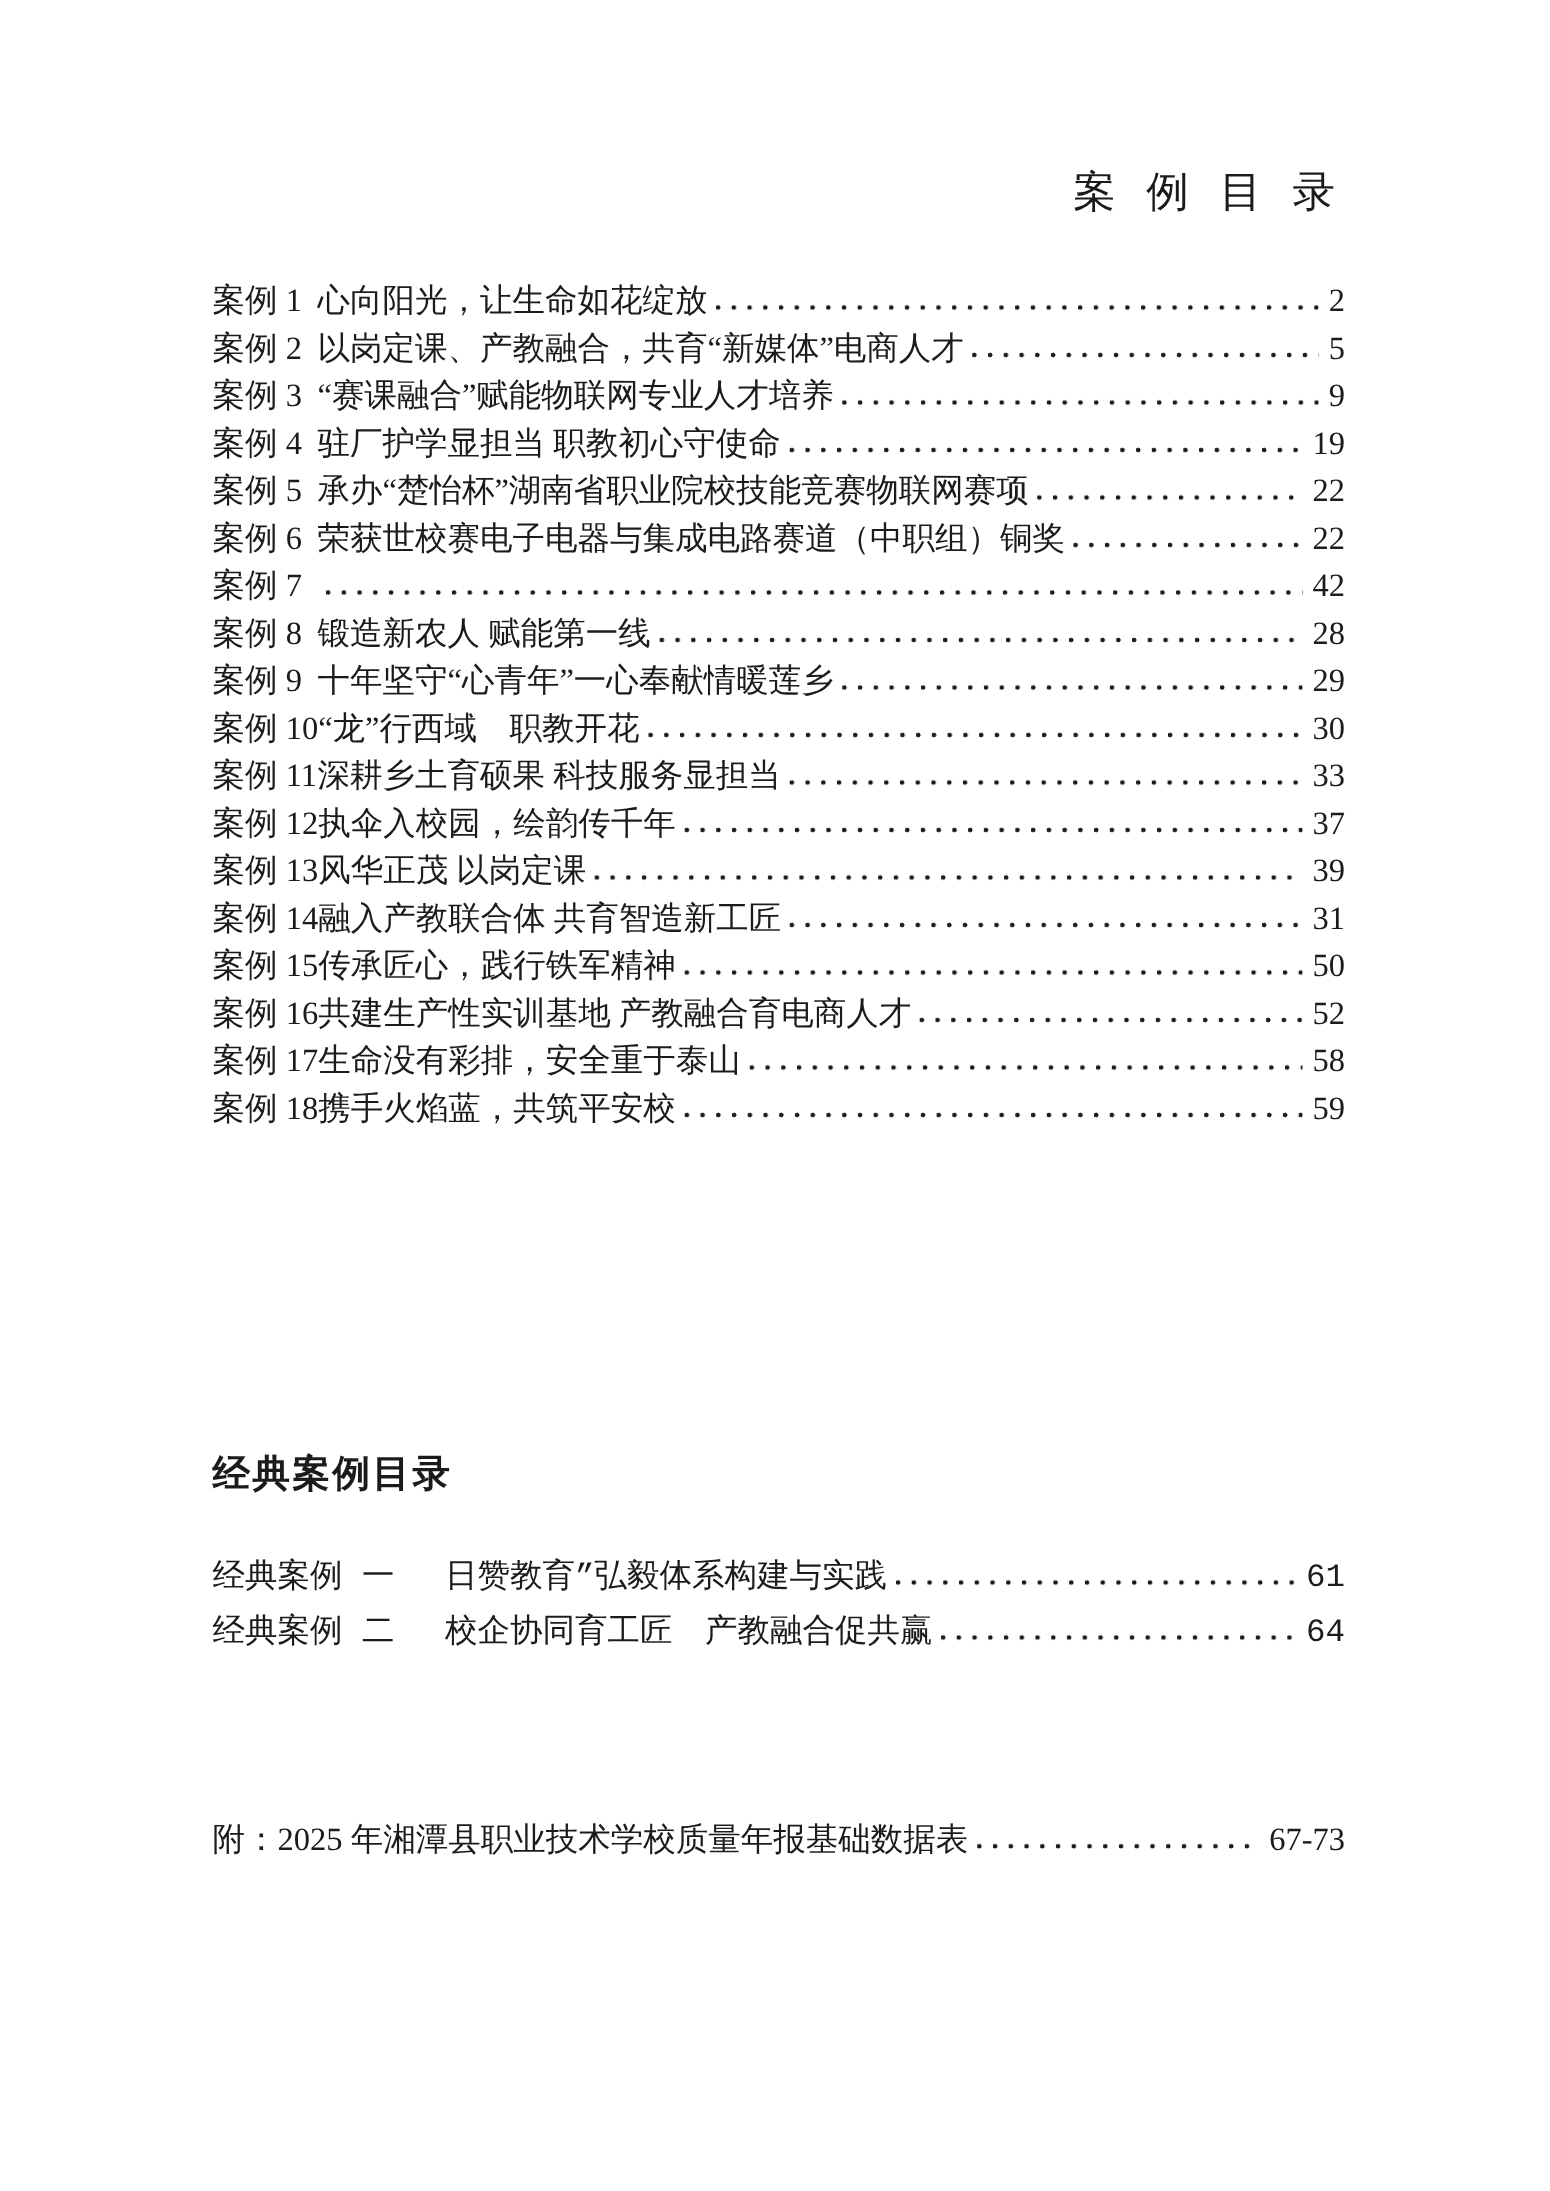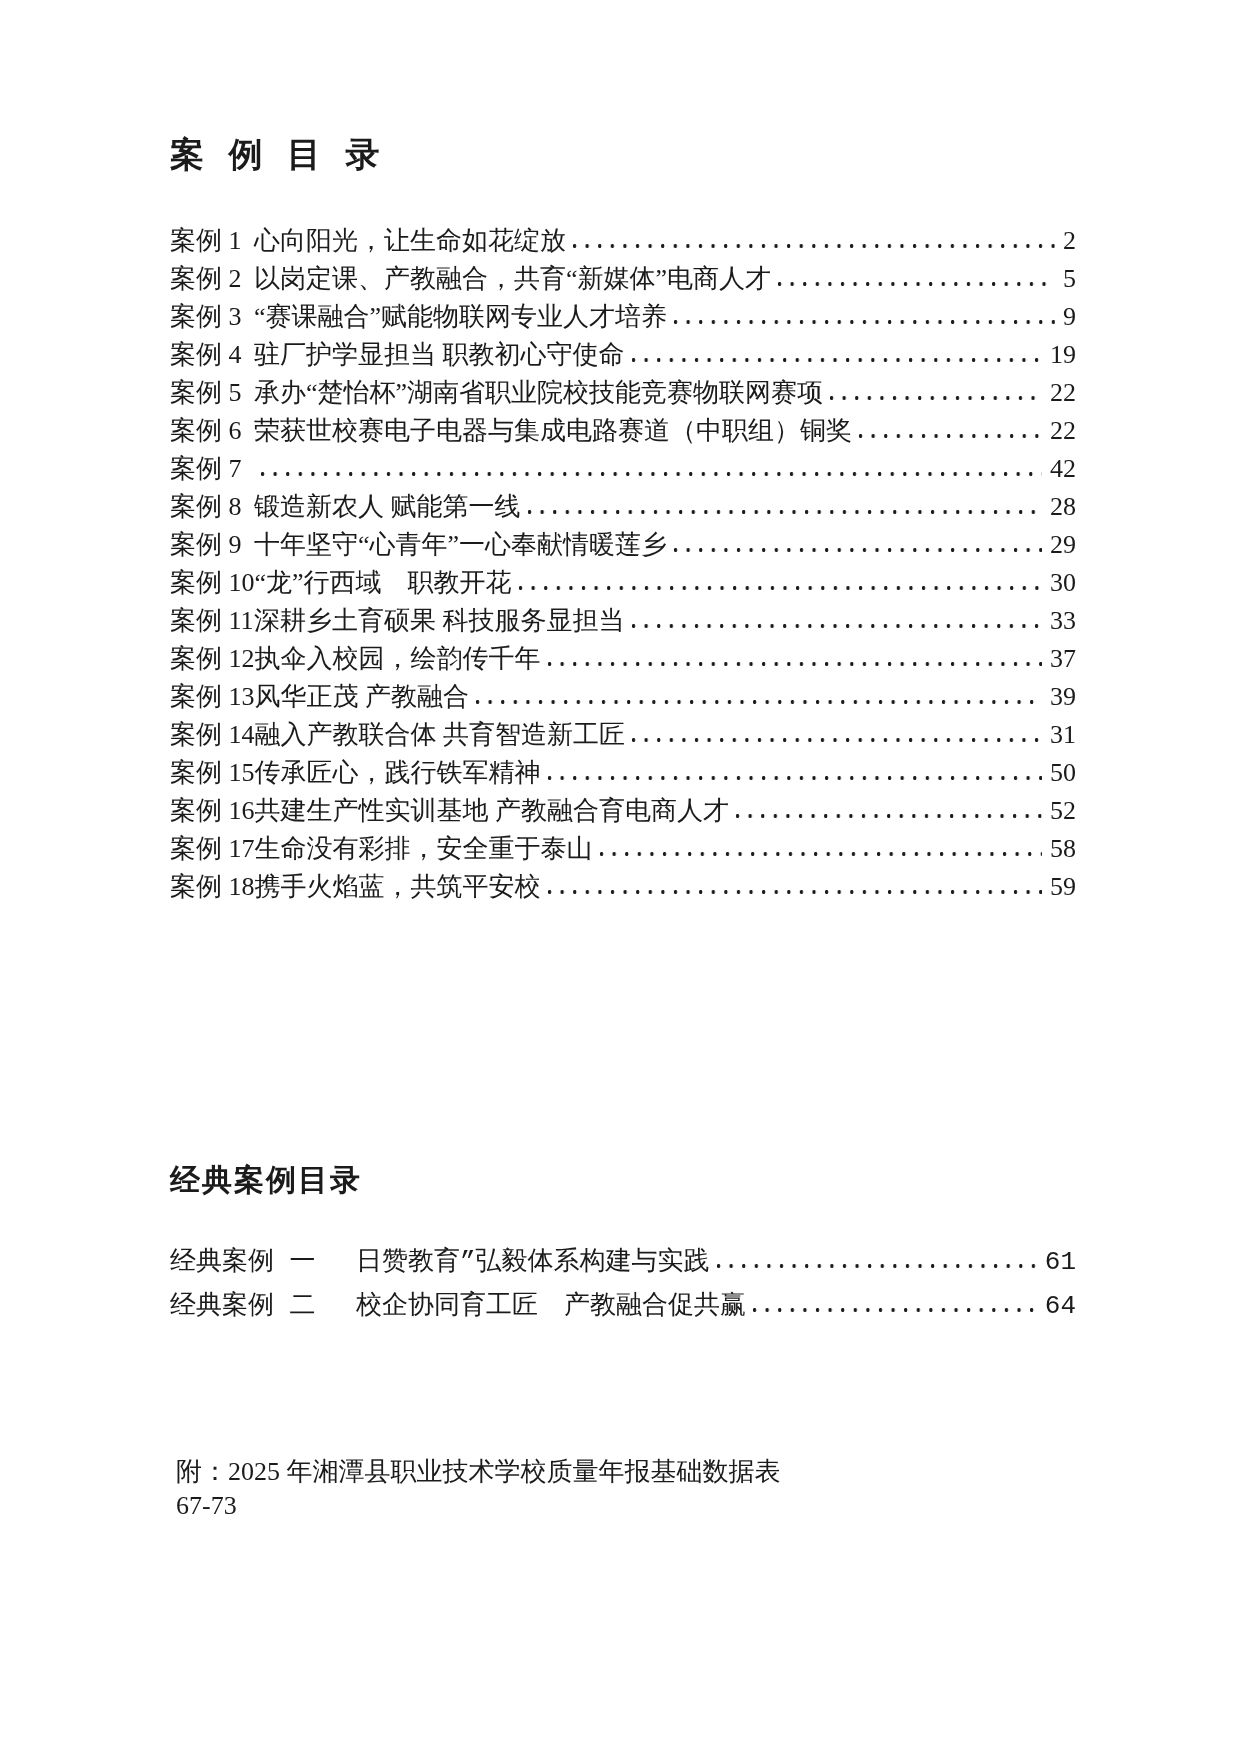"案 例 目 录" .doc-title { font-weight: bold -> normal; text-align: left -> right }
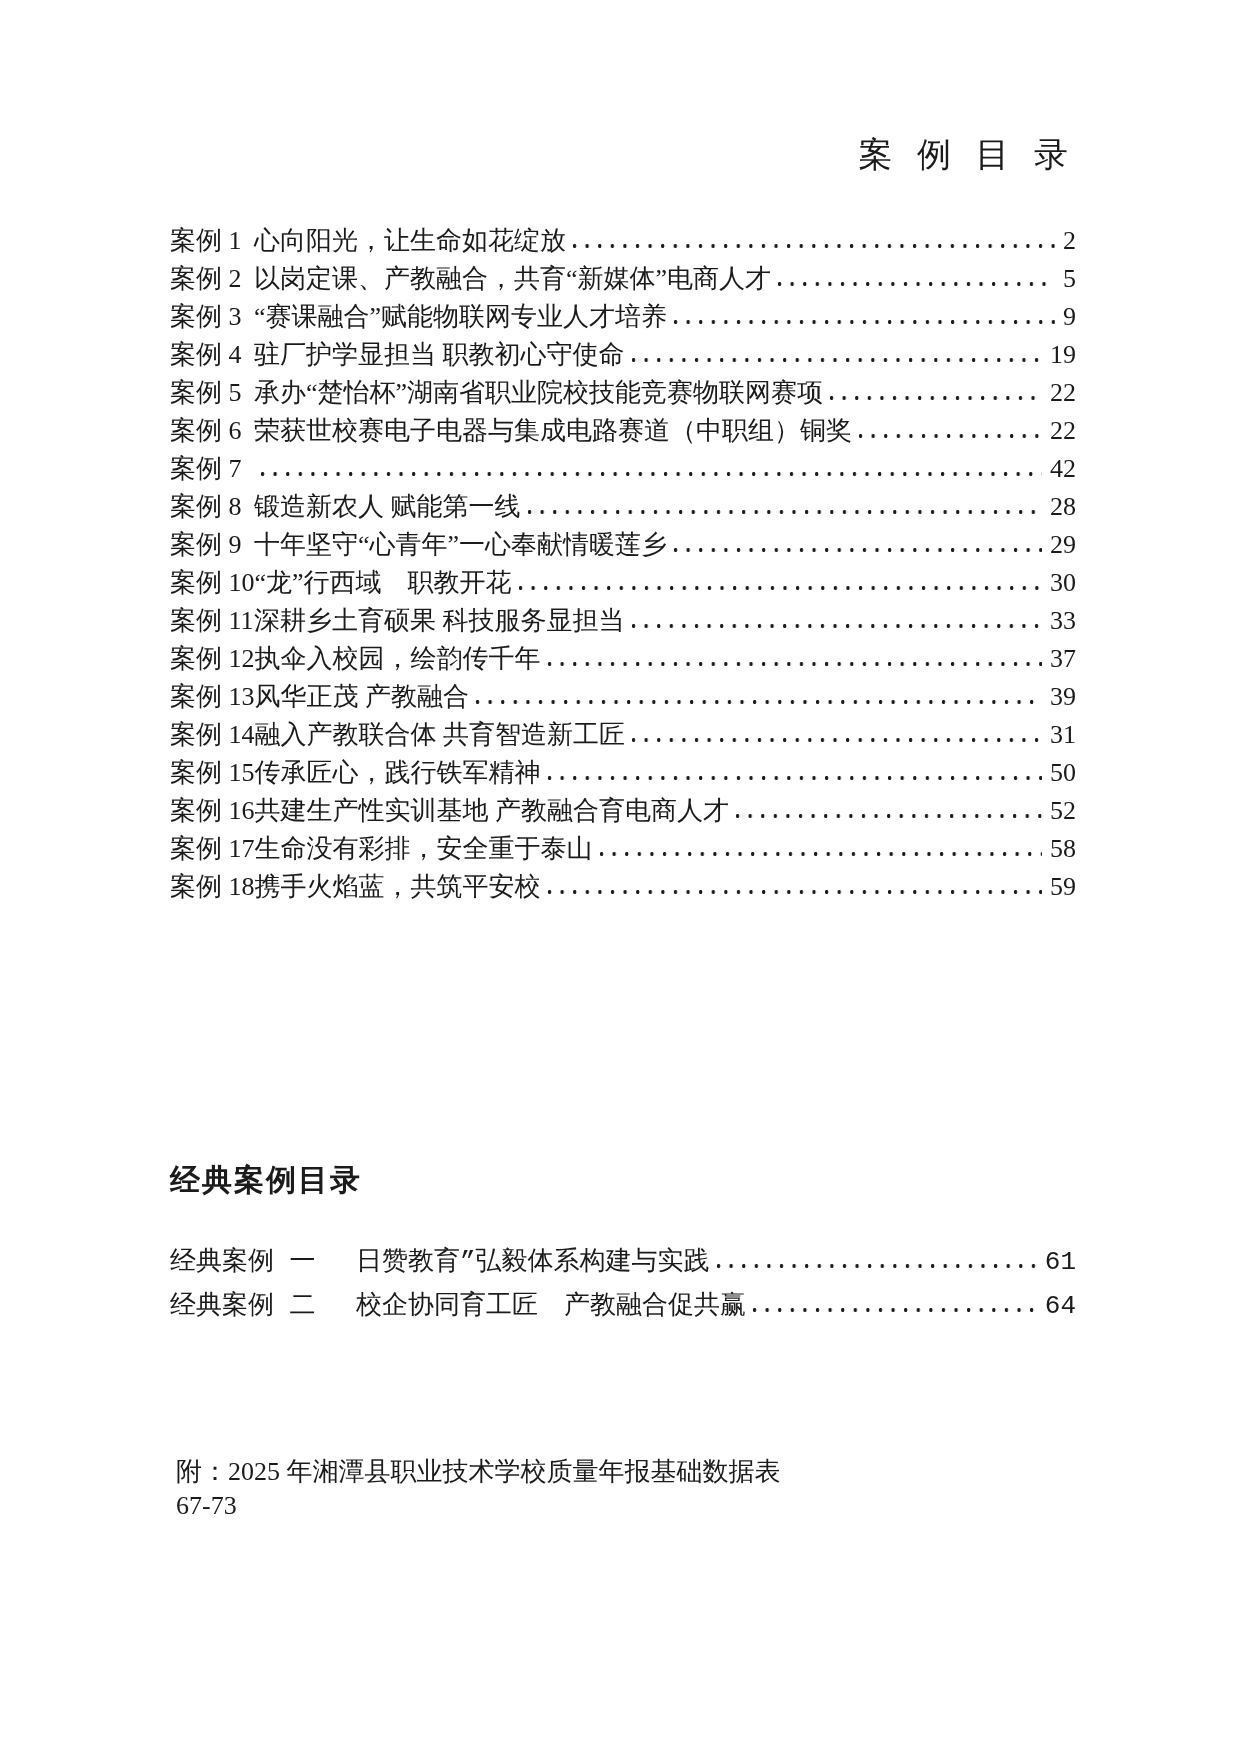"风华正茂 产教融合" span.title { text: 产教融合 -> 以岗定课 }
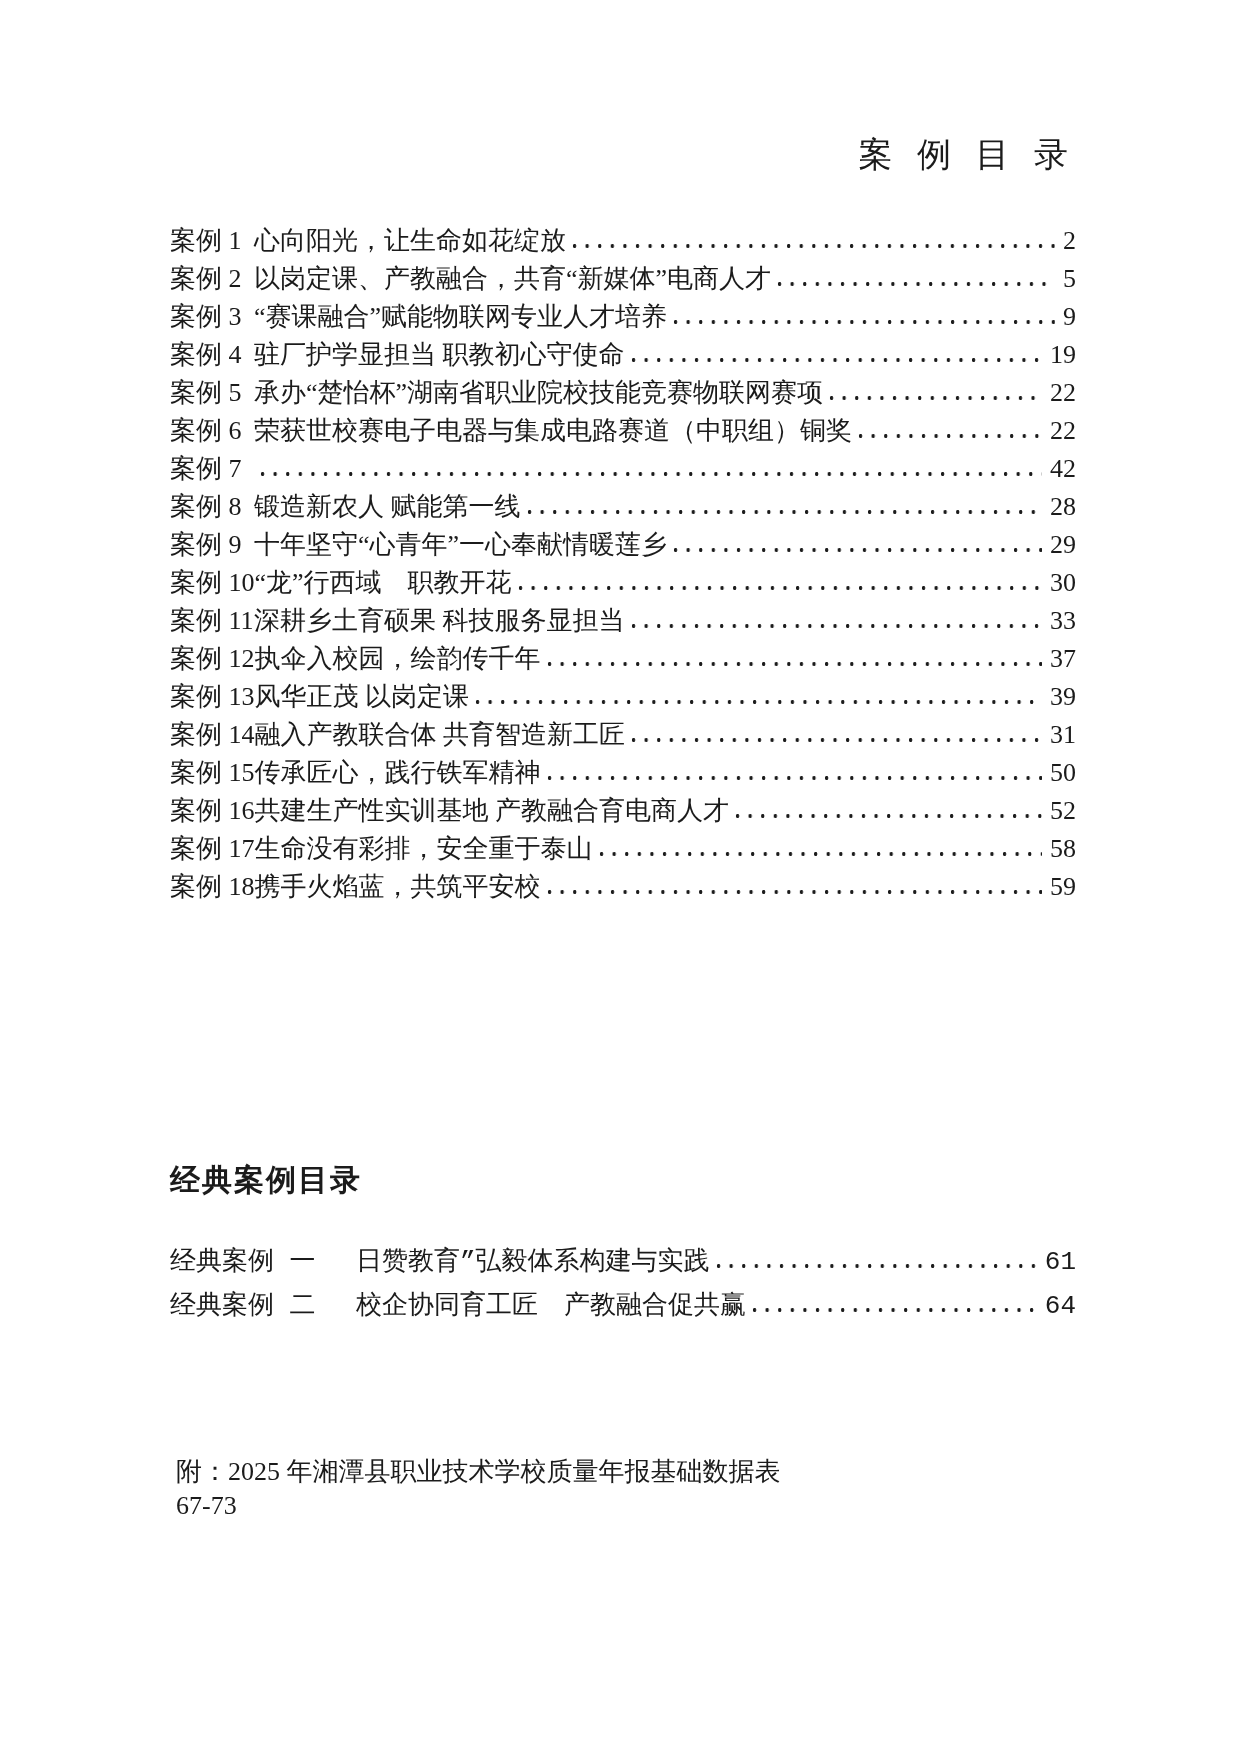"附：2025 年湘潭县职业技术学校质量年报基础数据表" .appendix .row { flex-direction: column -> none }
